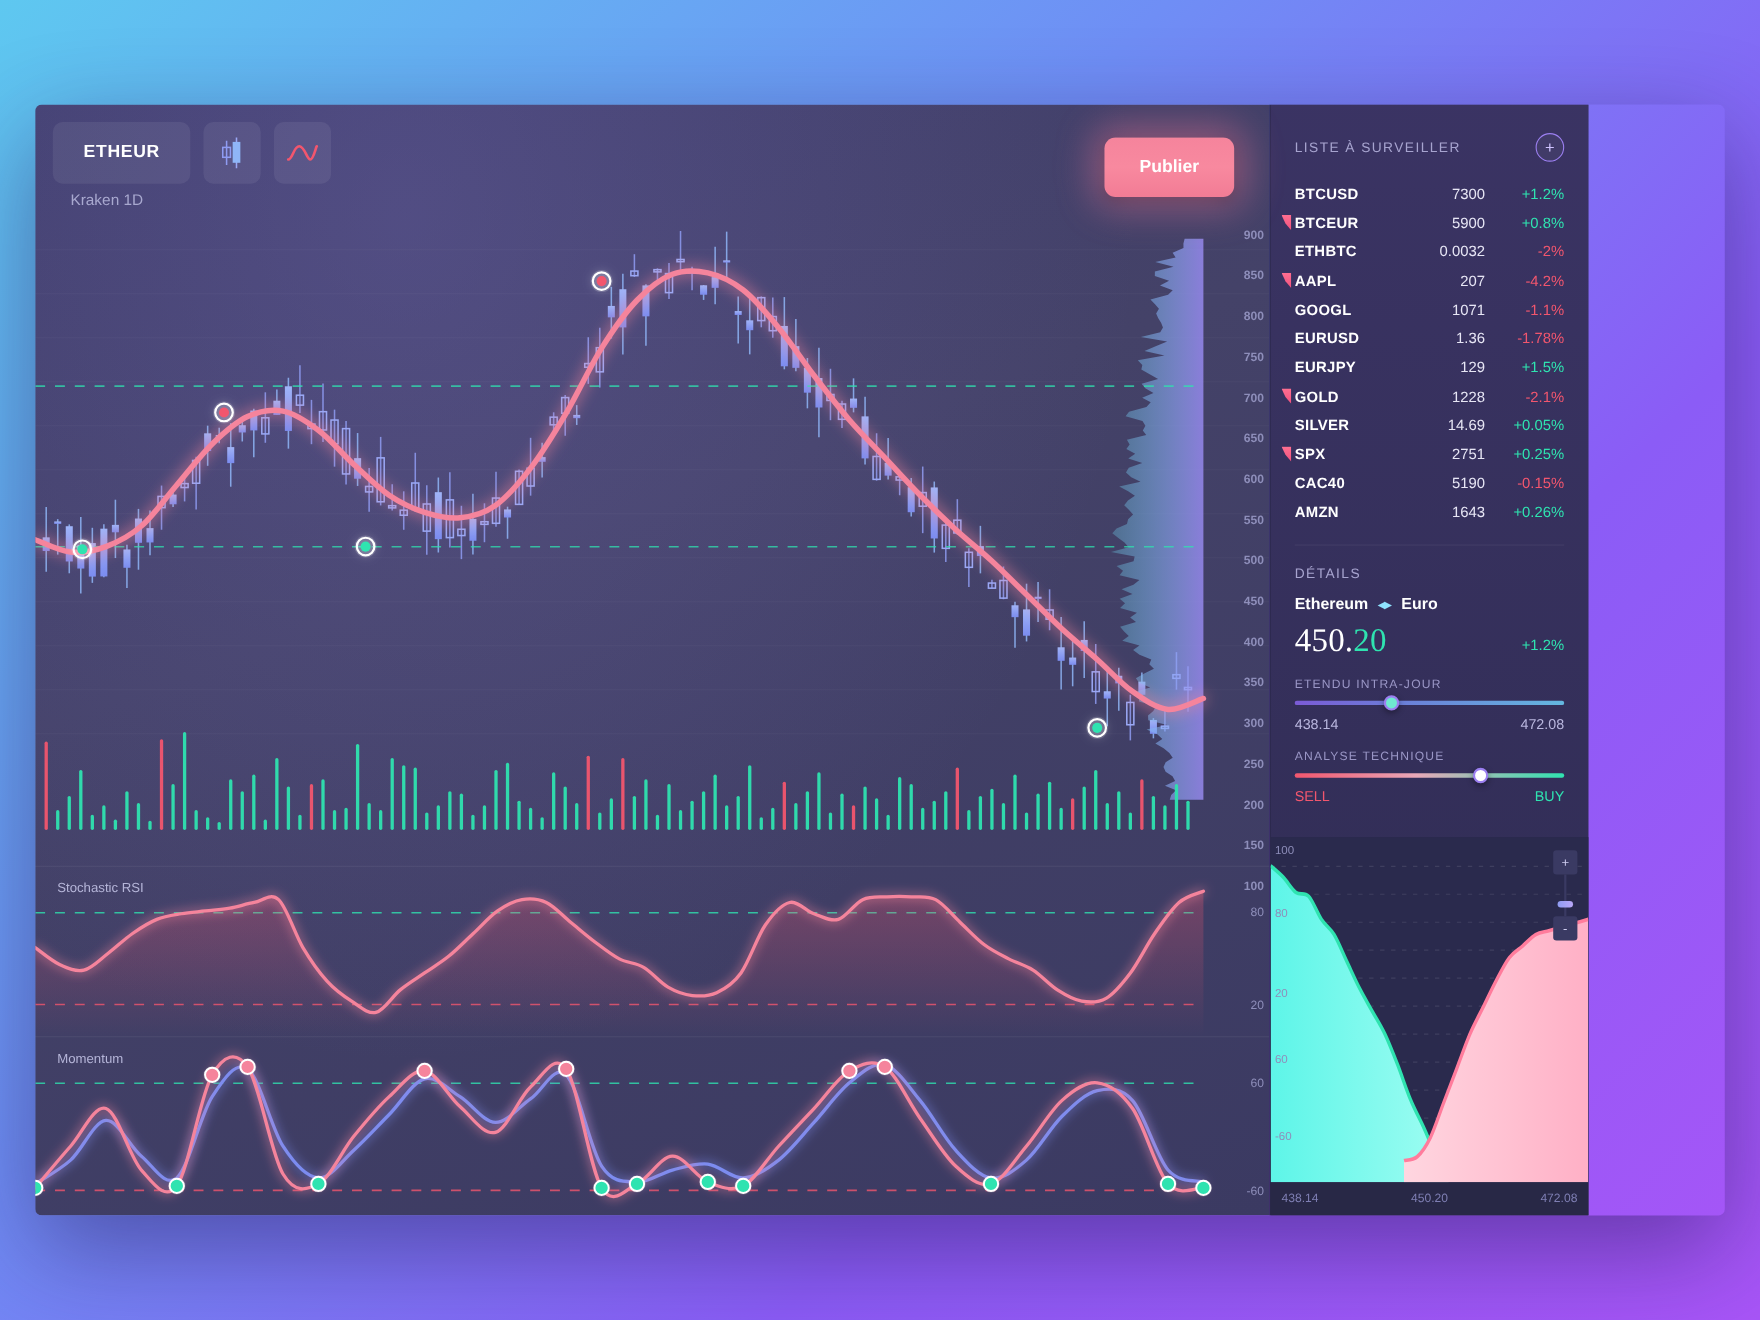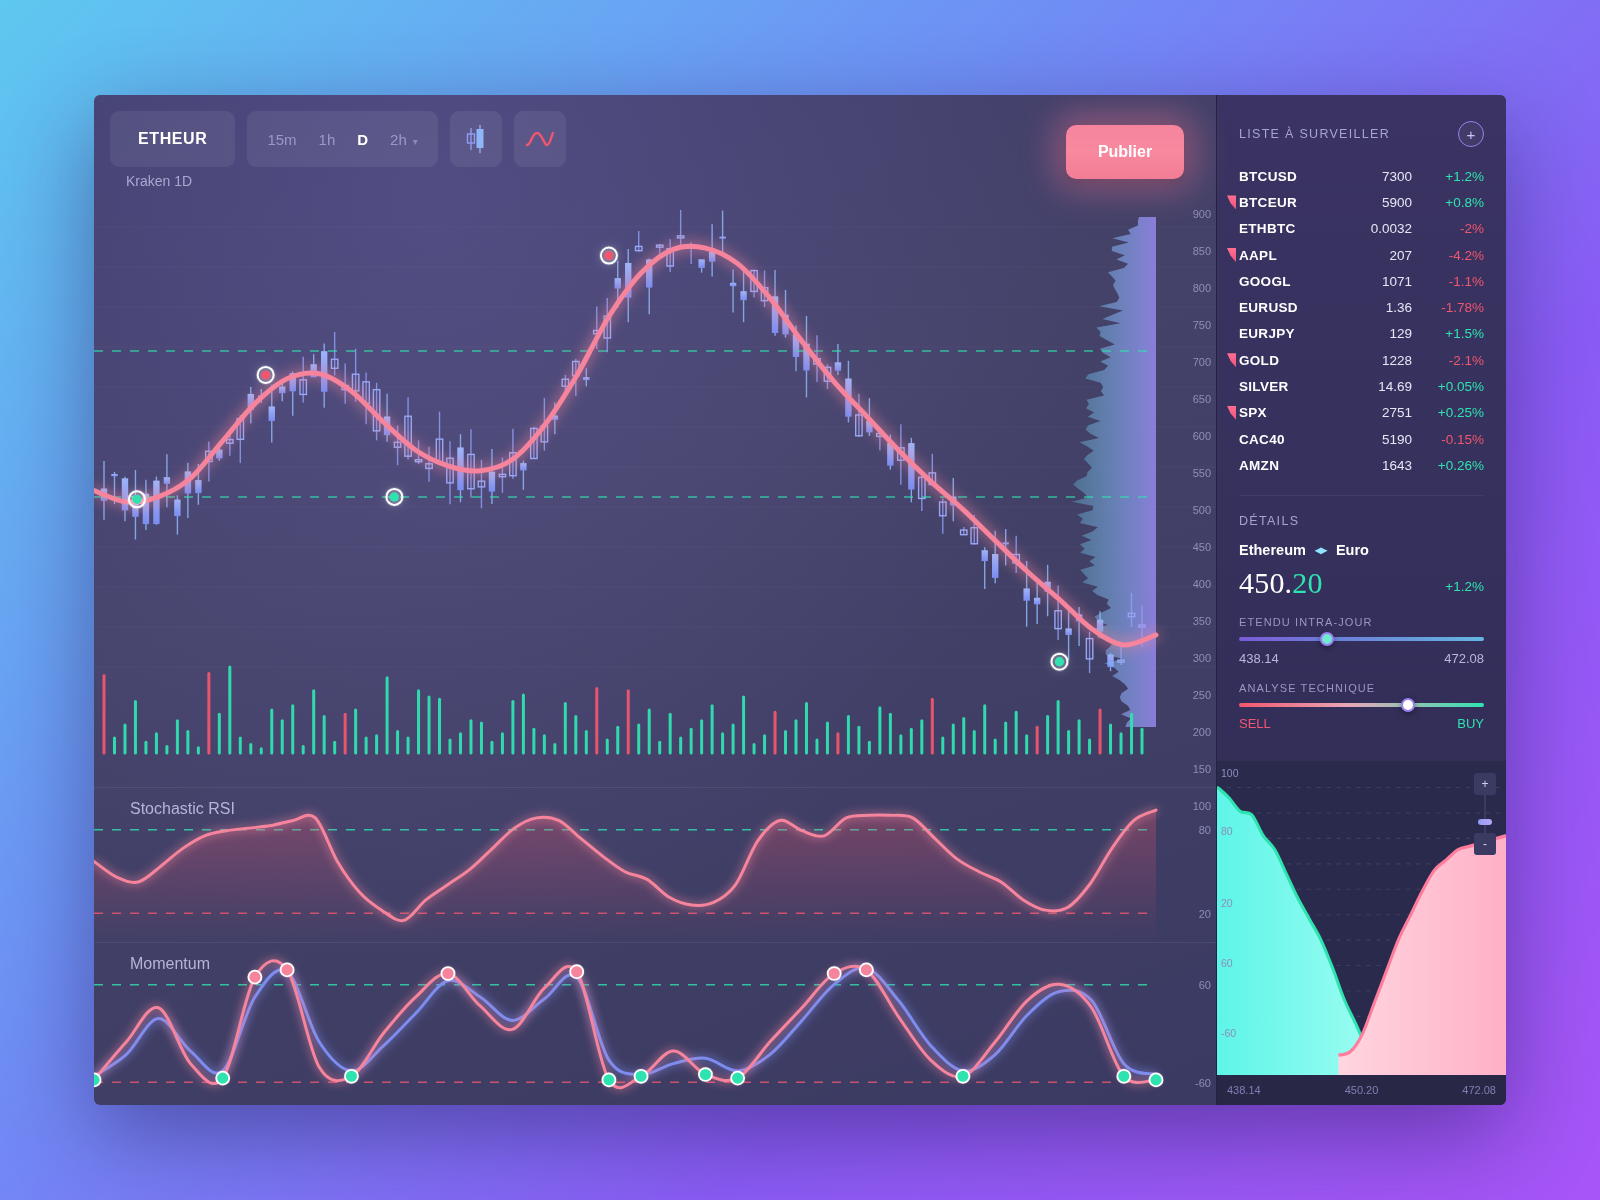"ETHEUR" .app { width: 1412px -> 1536px }
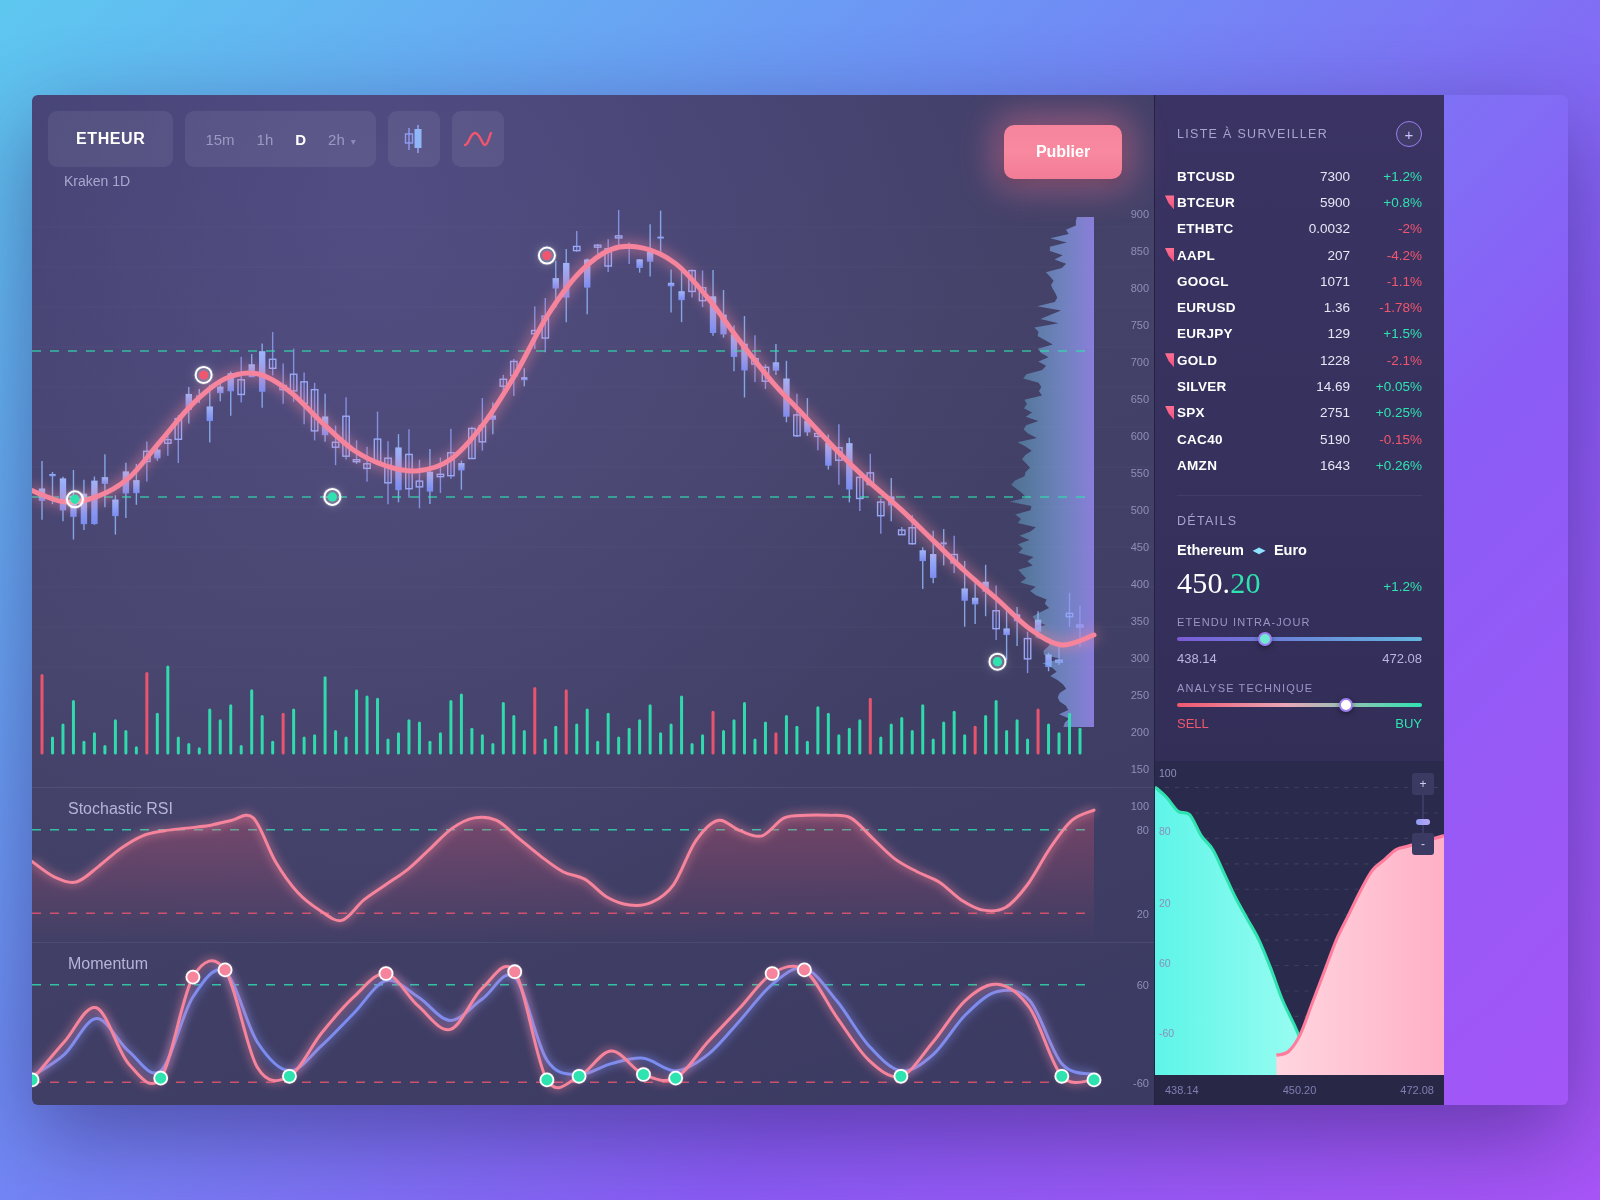"15m" div.tb-box { html: <div> <span>15m</span> <span>1h</span> <span>D</span> <span><span>2h</span><span>▾</span></span> </div> -> none }
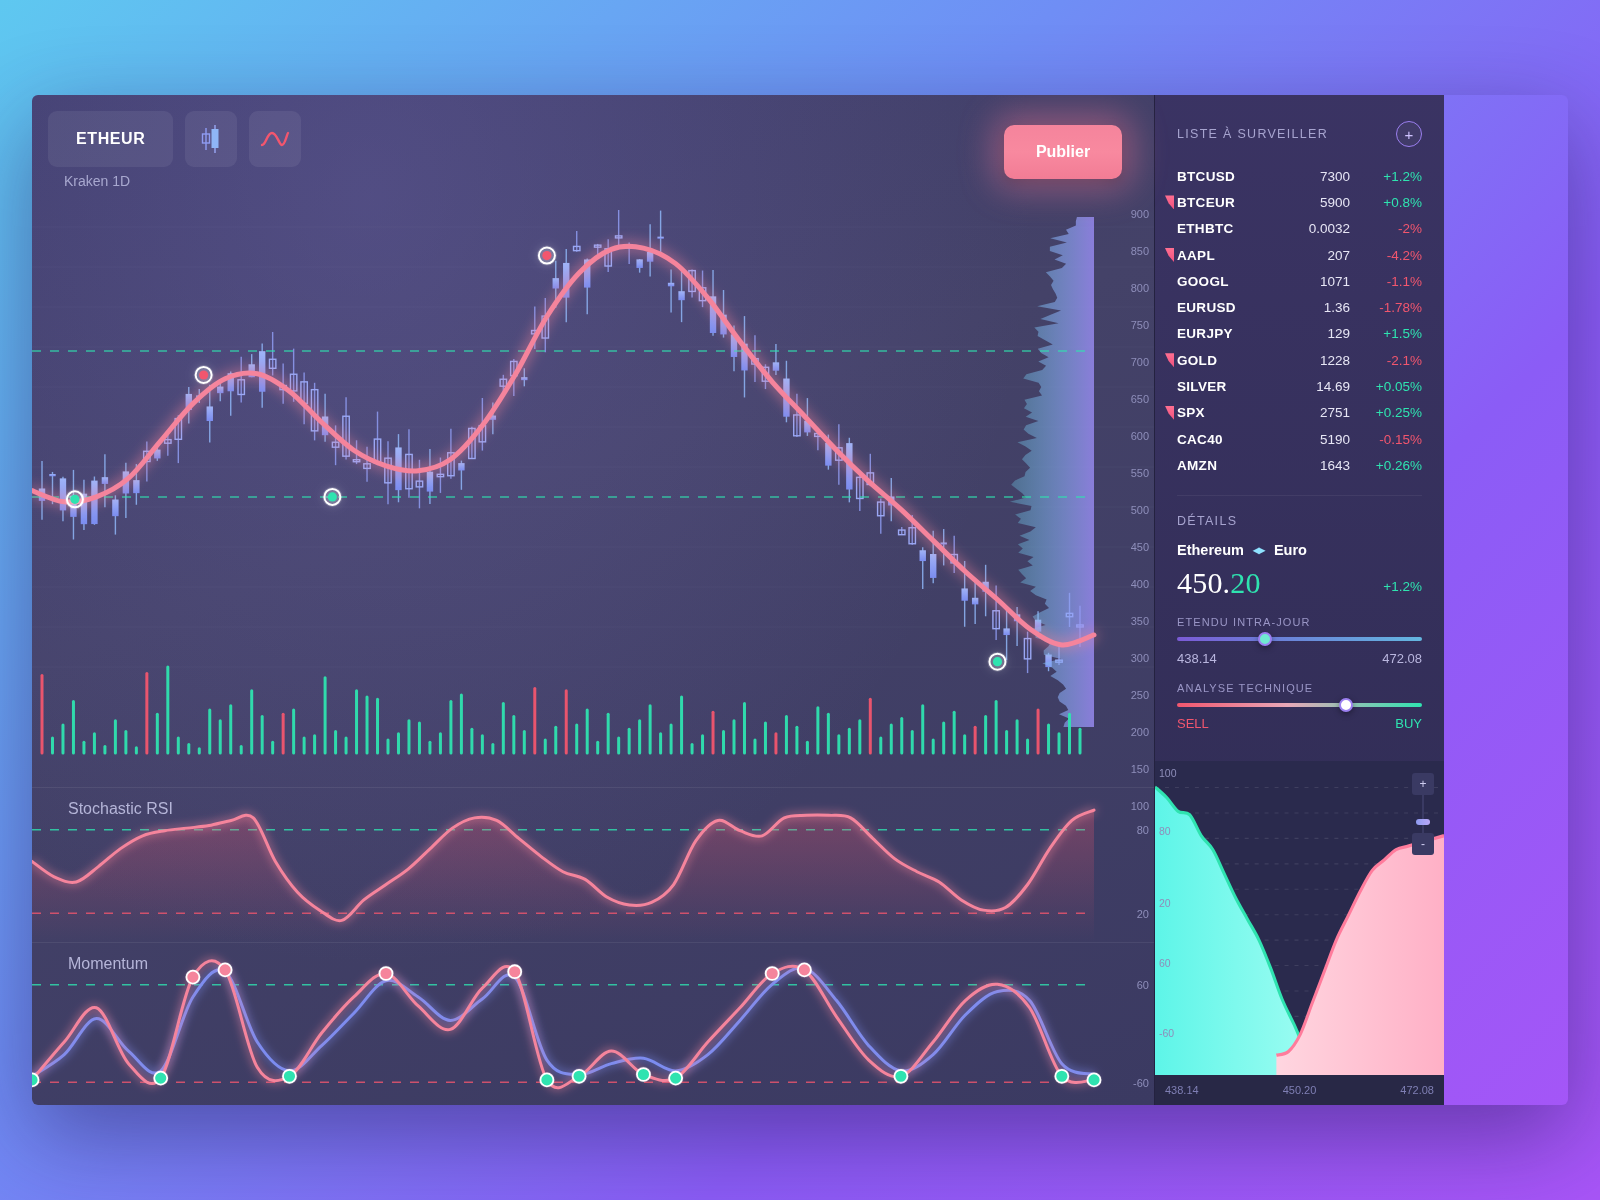"900" .pricepanel { font-weight: none -> bold }
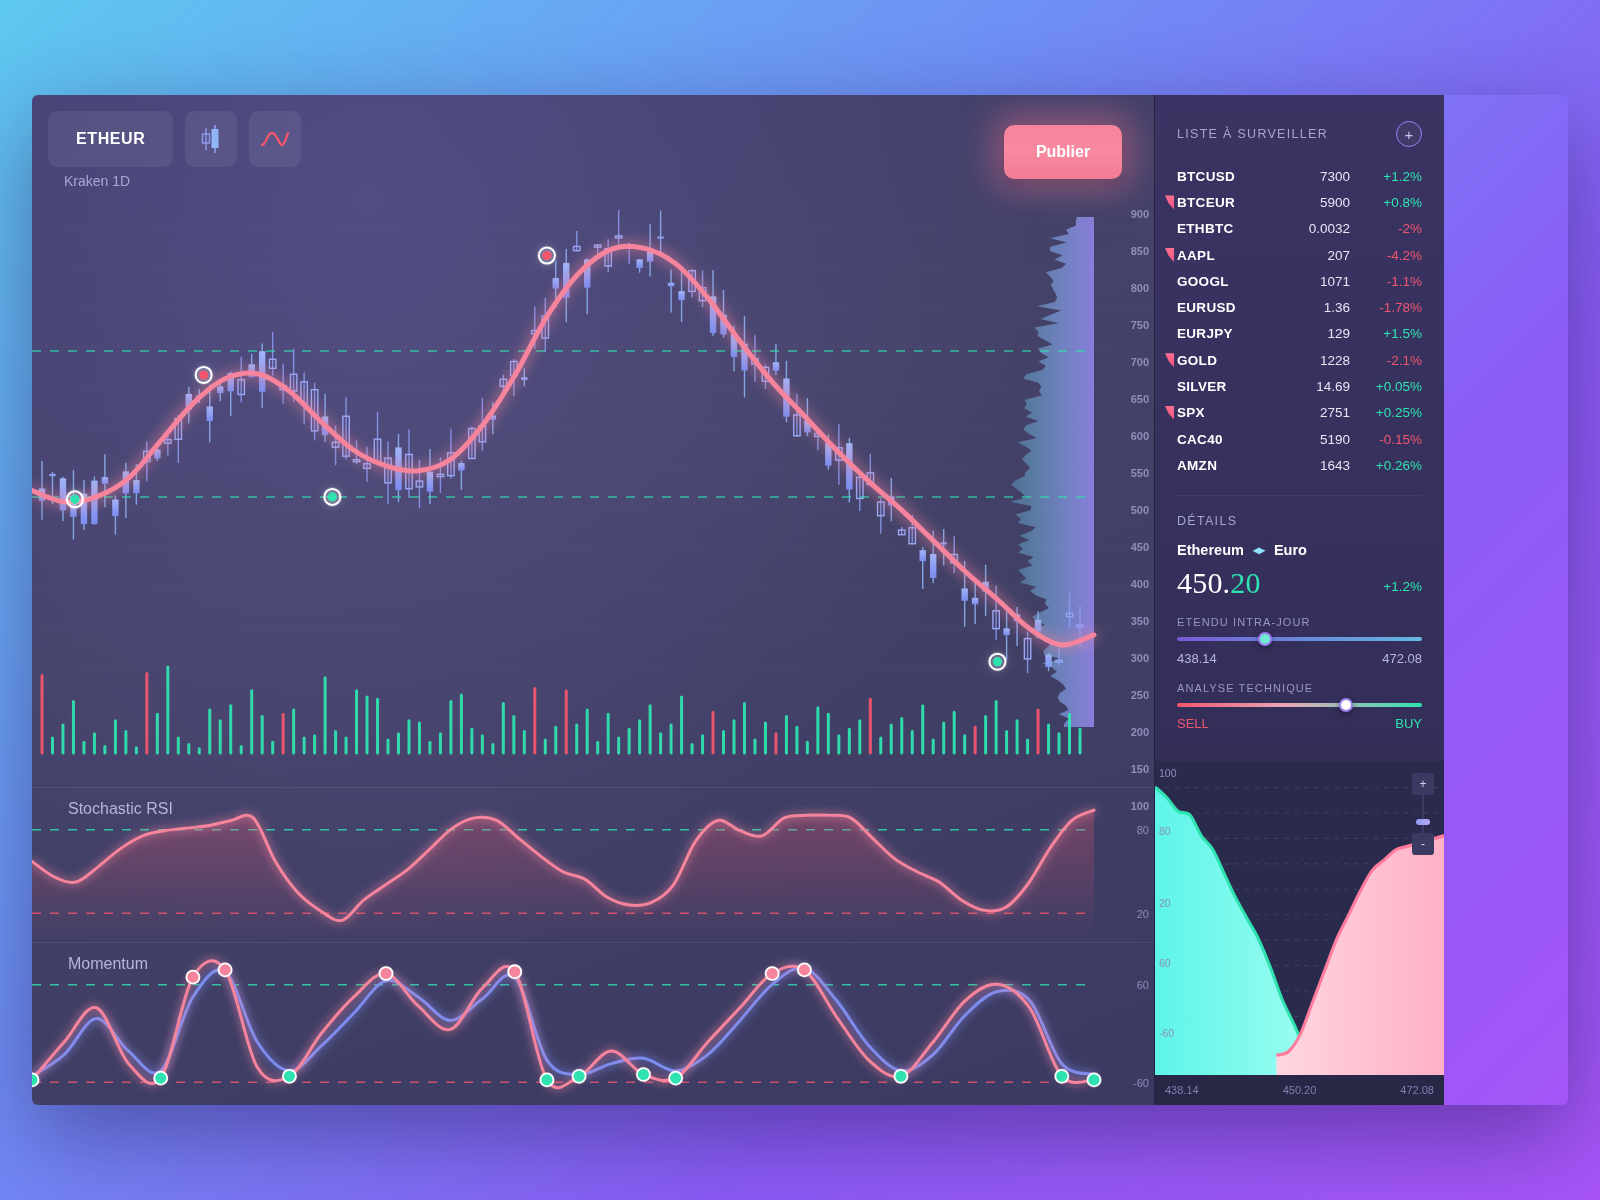"Stochastic RSI" .panel-title { font-size: 16px -> 12px; left: 36px -> 20px }
